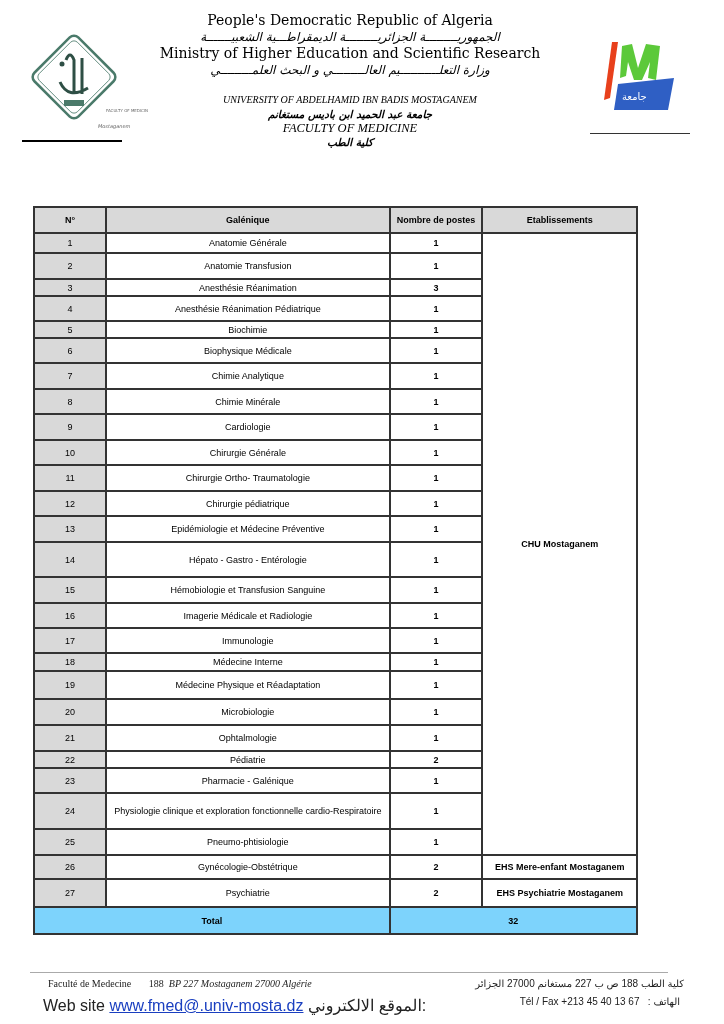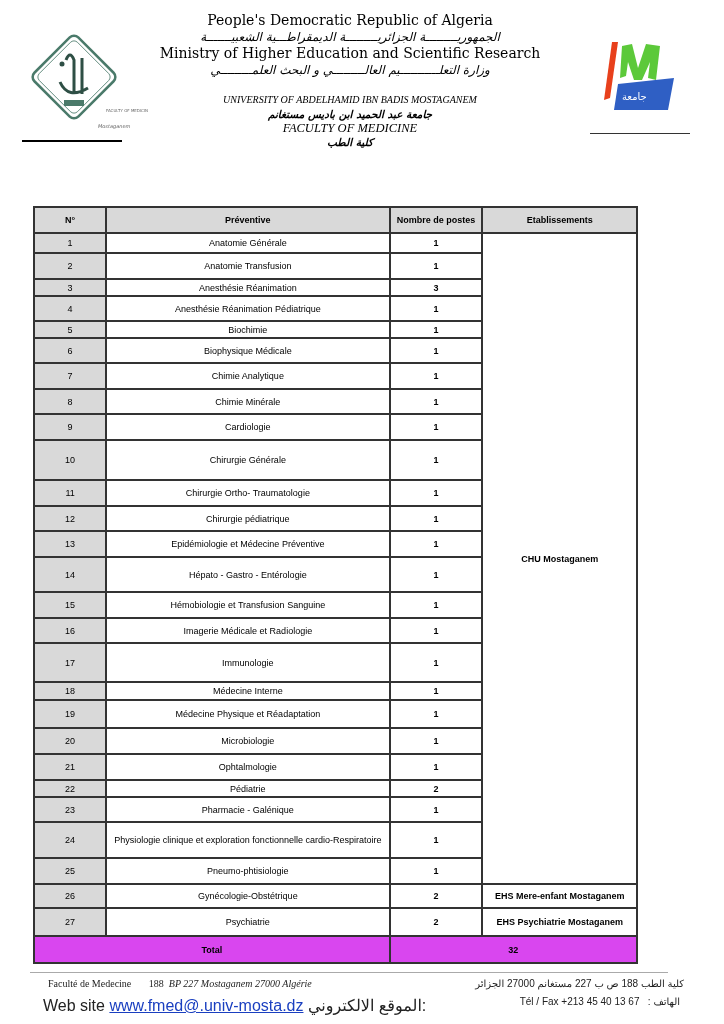"Préventive" th { text: Préventive -> Galénique }
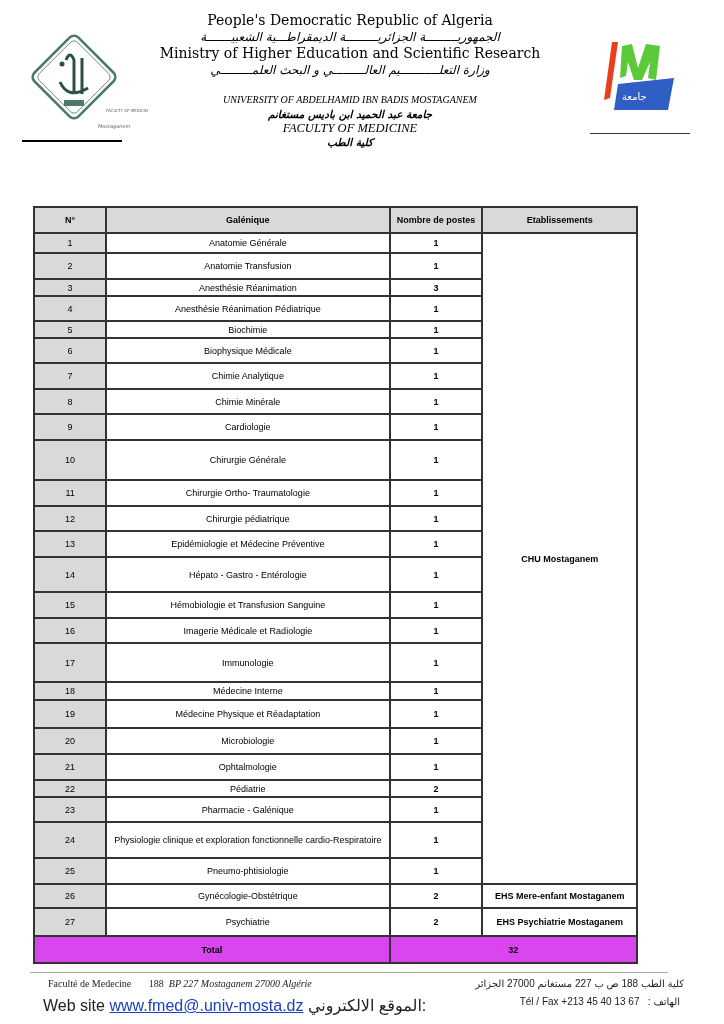"10" tr { height: 40px -> 25px }
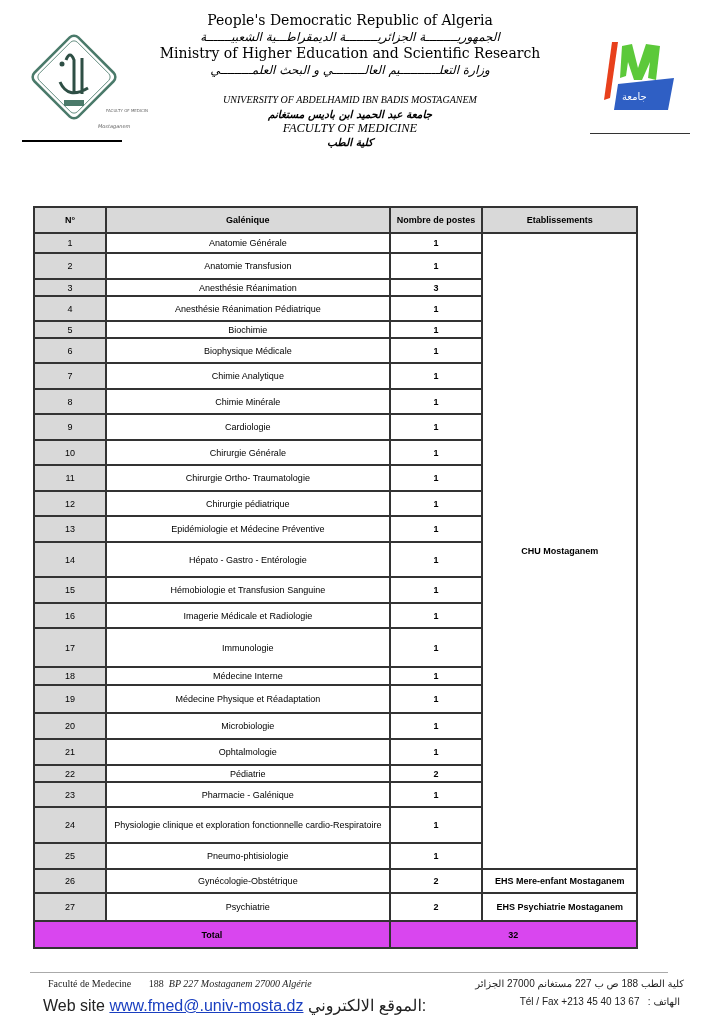"17" tr { height: 39px -> 25px }
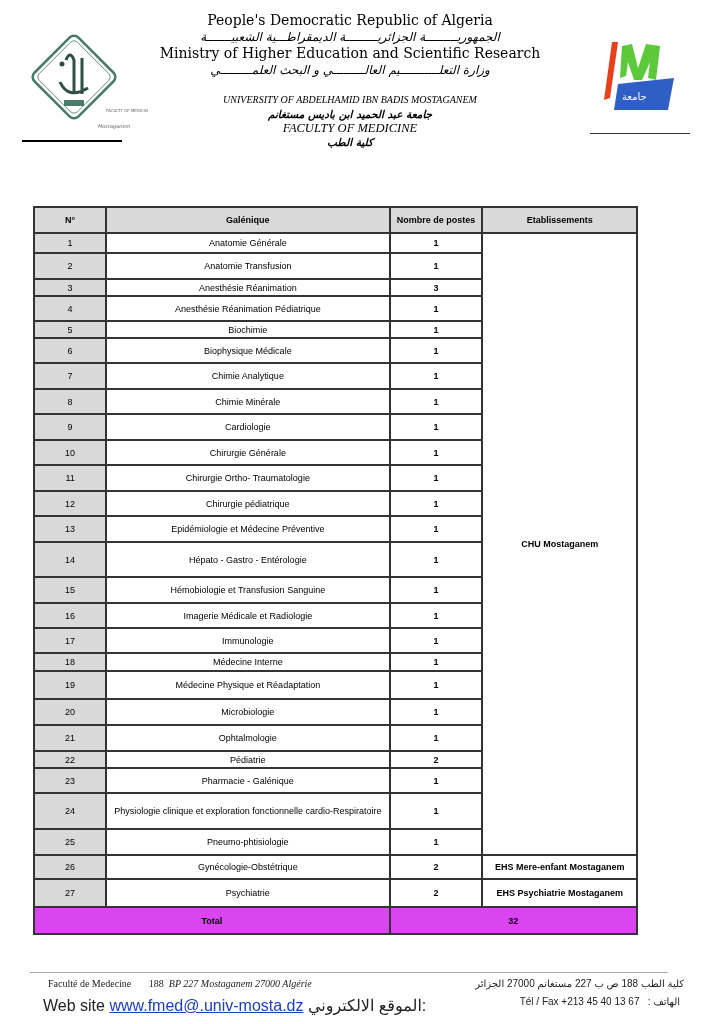"Total" tr.total td { background: #d946ef -> #7dd3fc }
